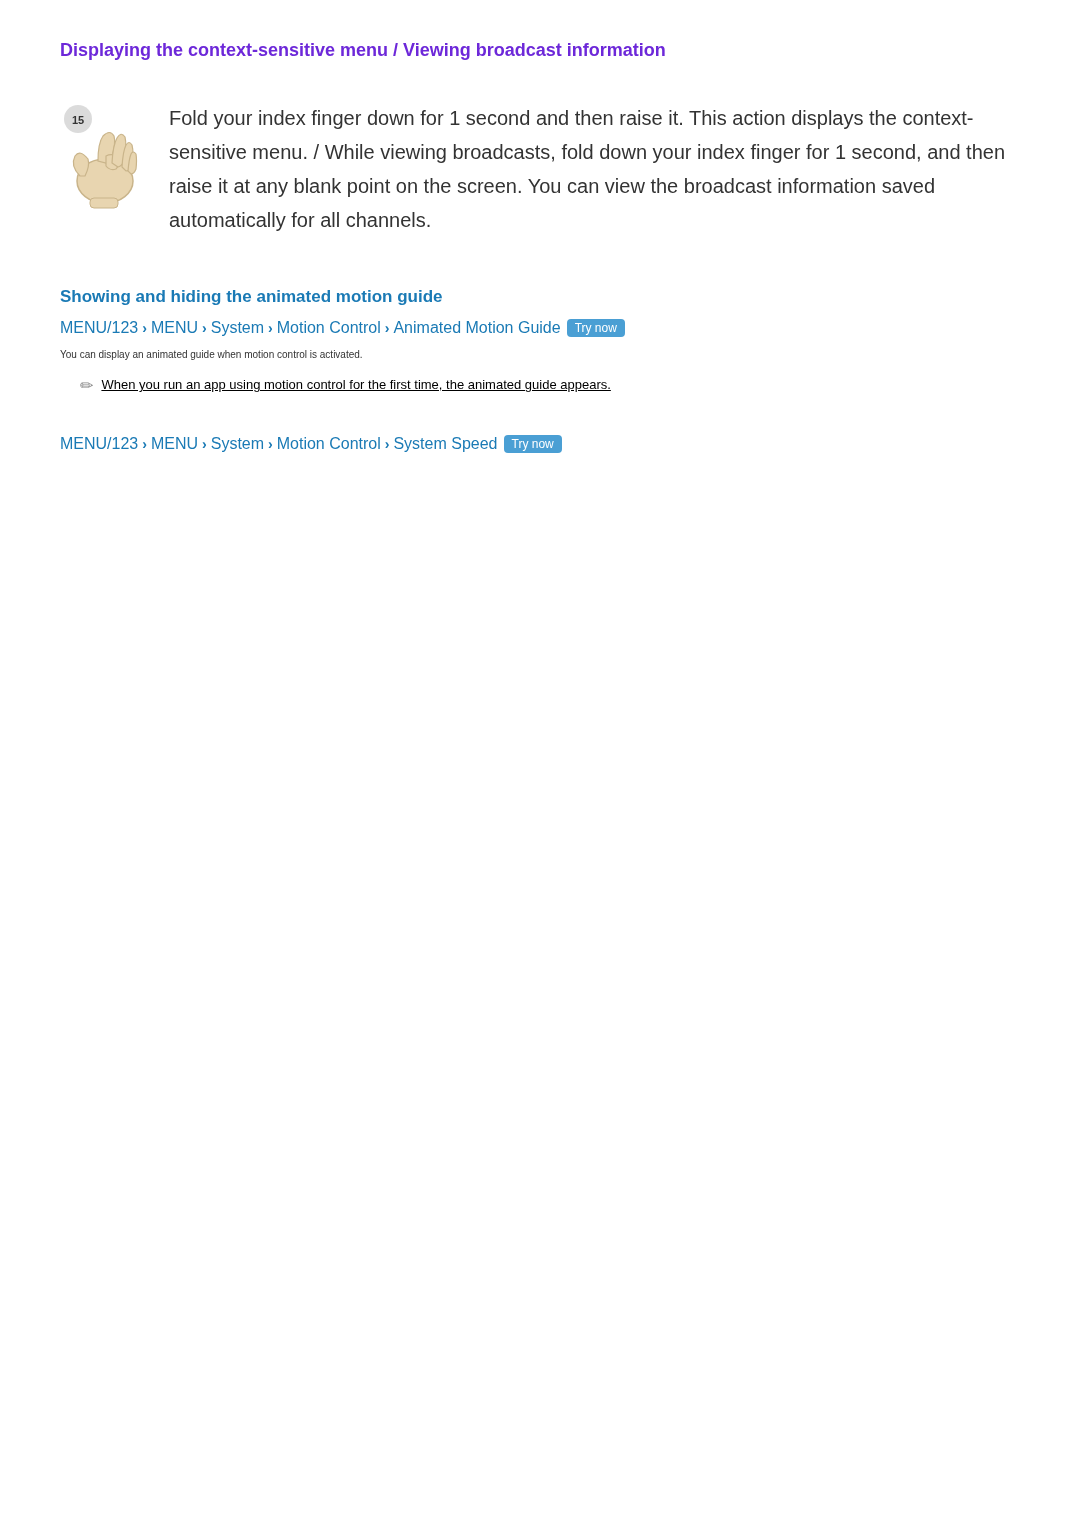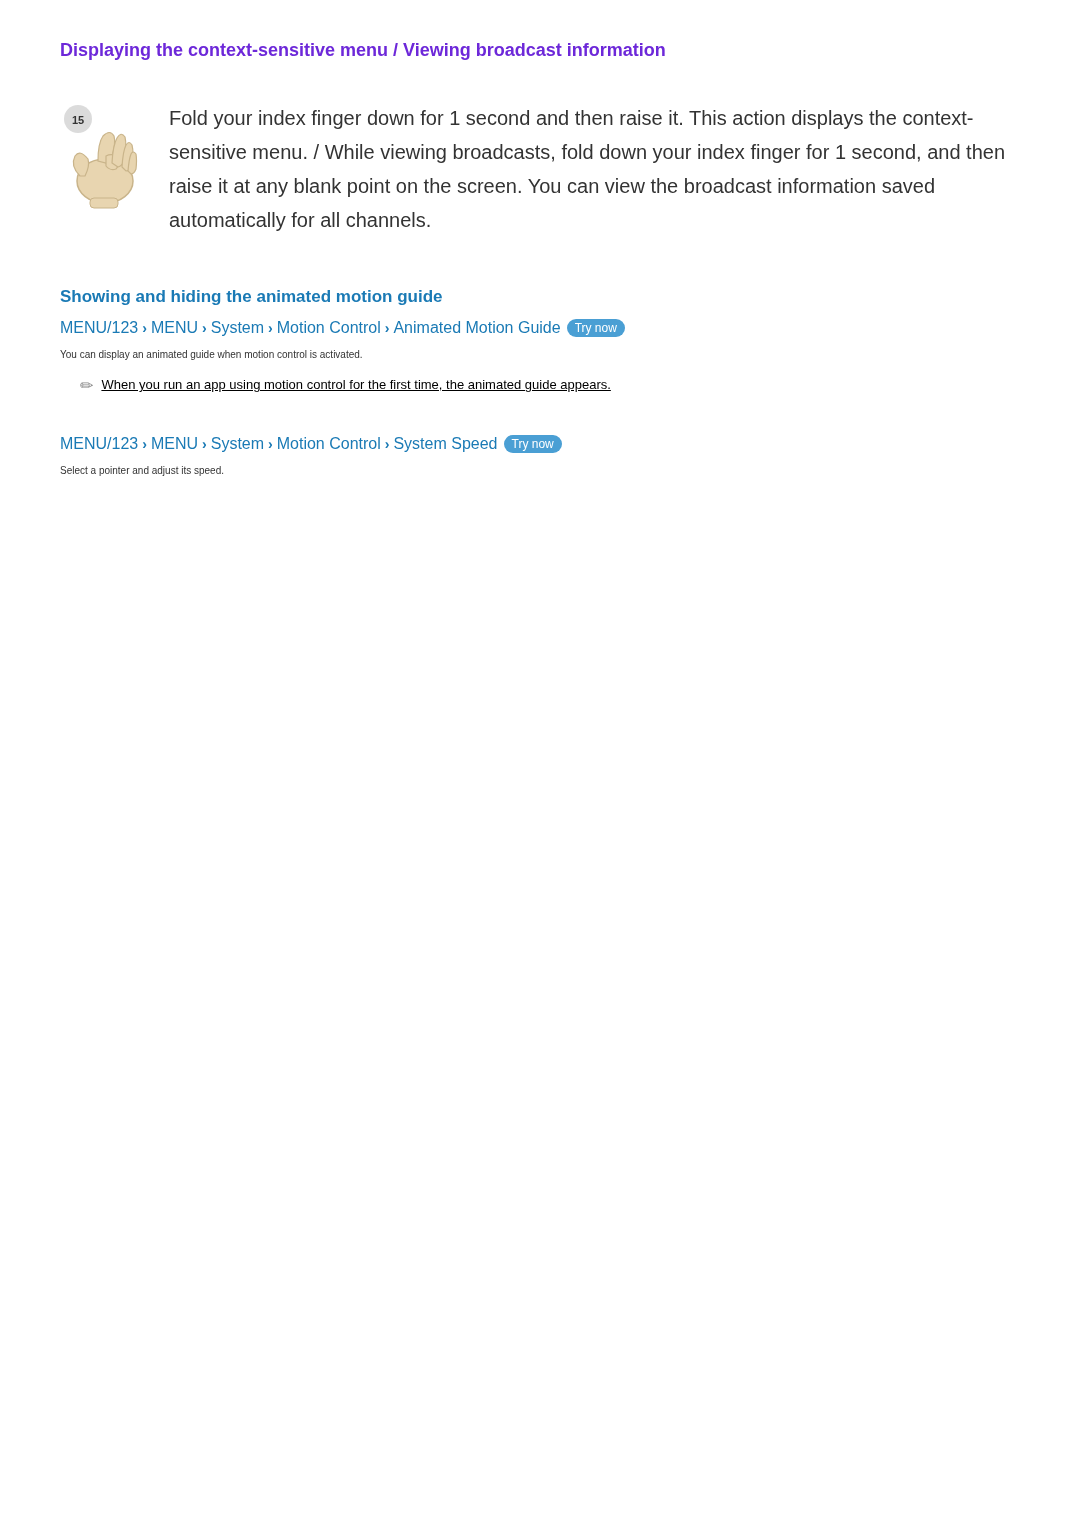"Try now" .try-now-badge { border-radius: 9px -> 4px }
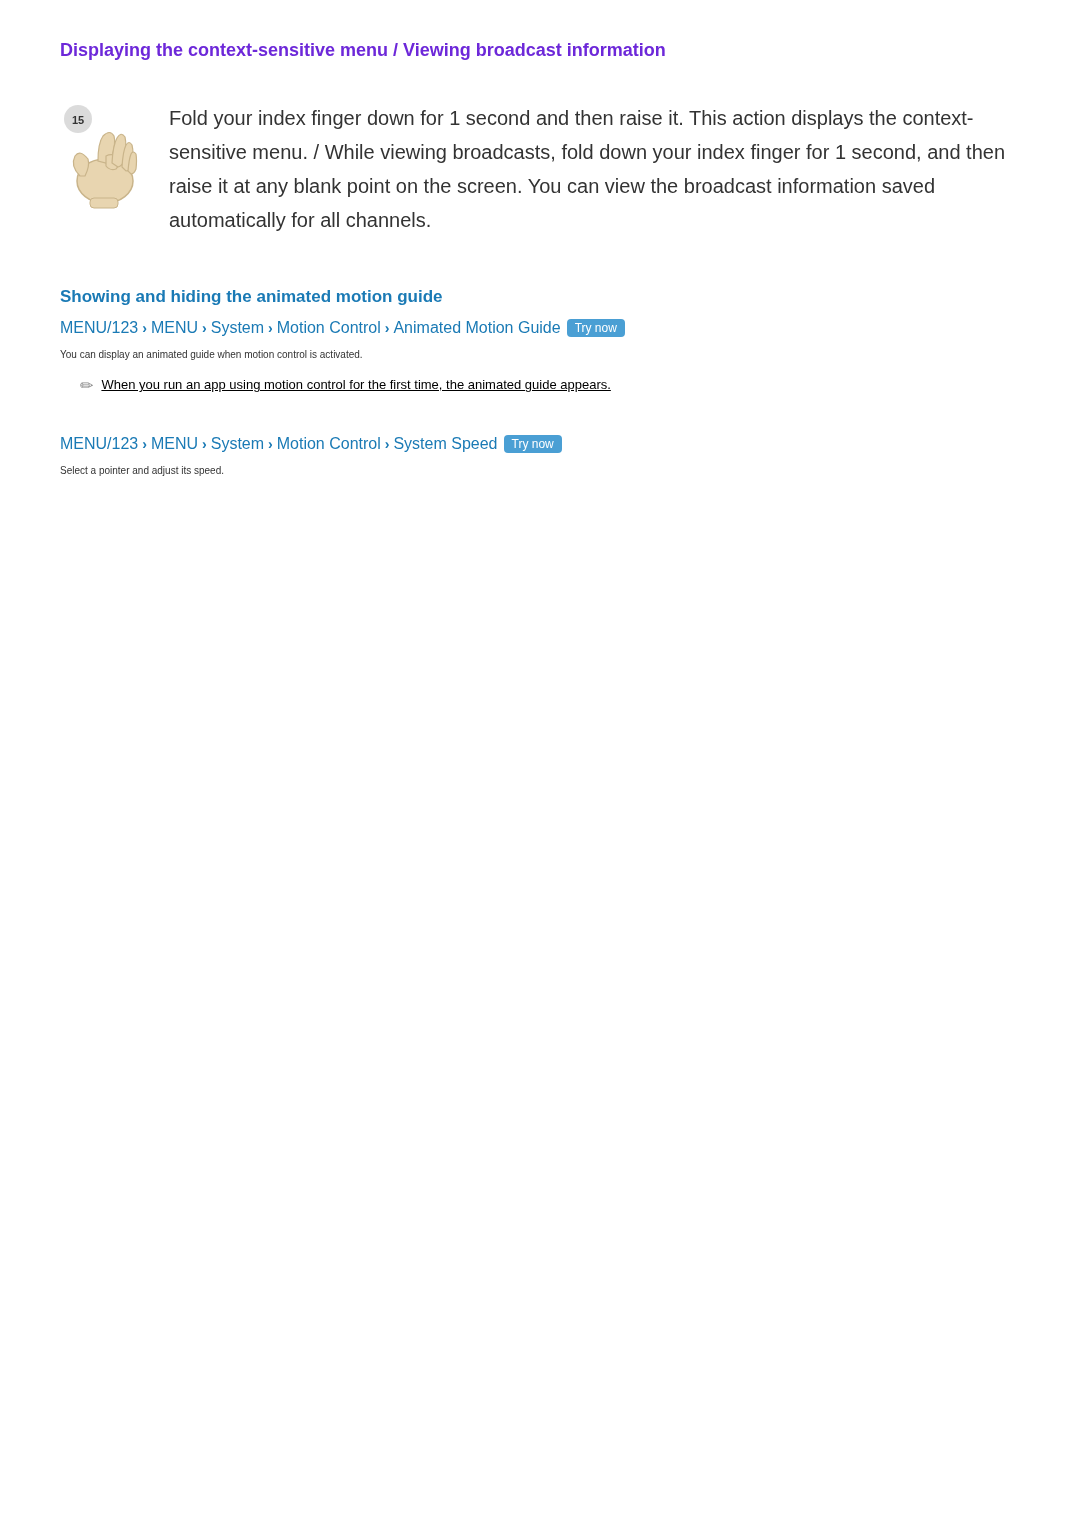"Select a pointer and adjust" p.section-desc { html: <p>Select a pointer and adjust its speed.</p> -> none }
